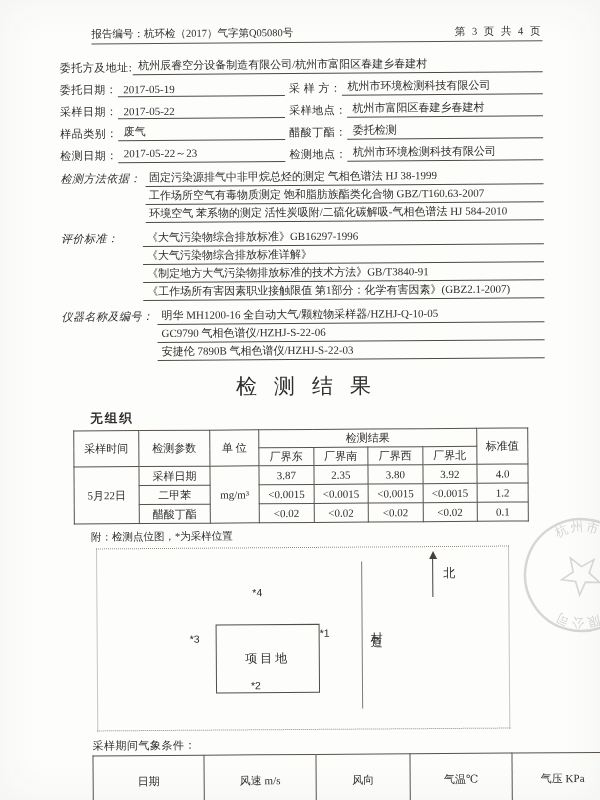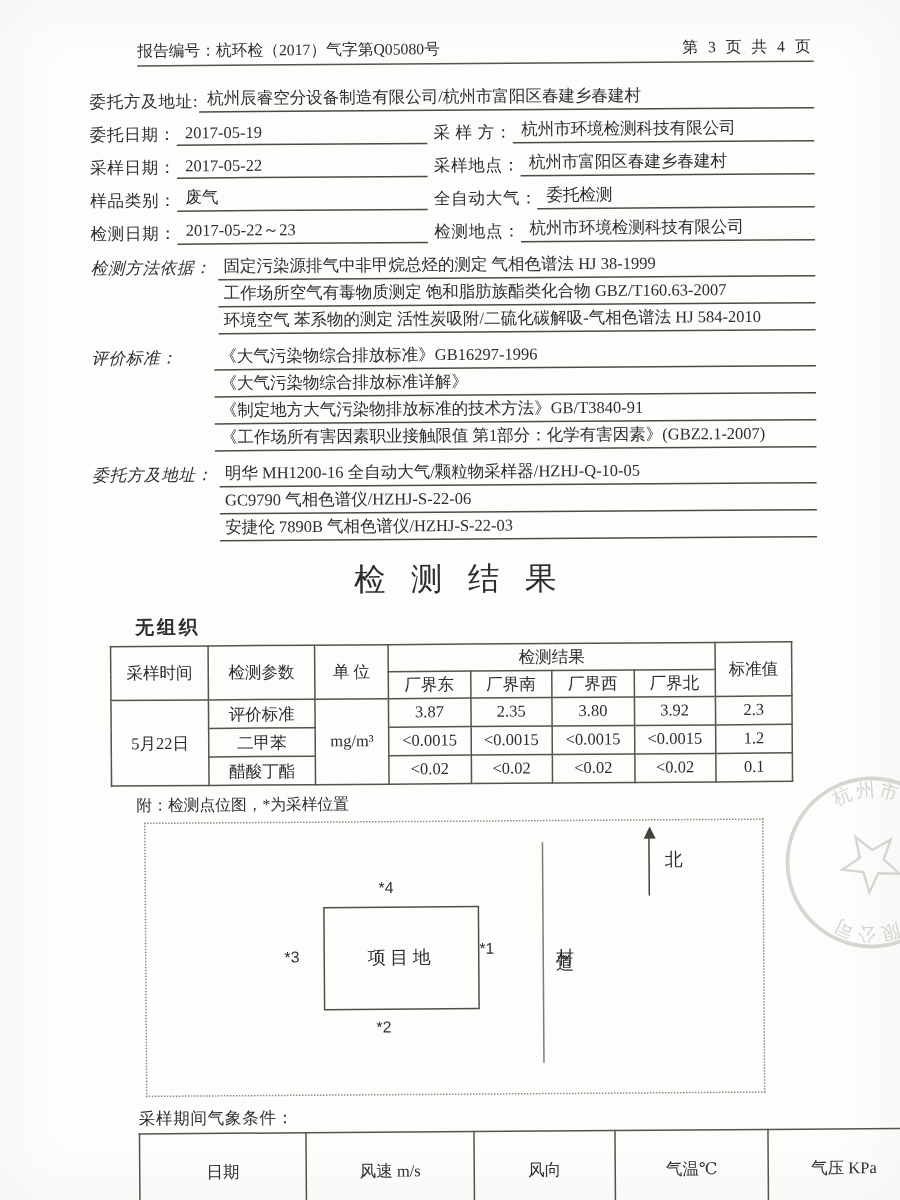"全自动大气：" span.flabel { text: 全自动大气 -> 醋酸丁酯 }
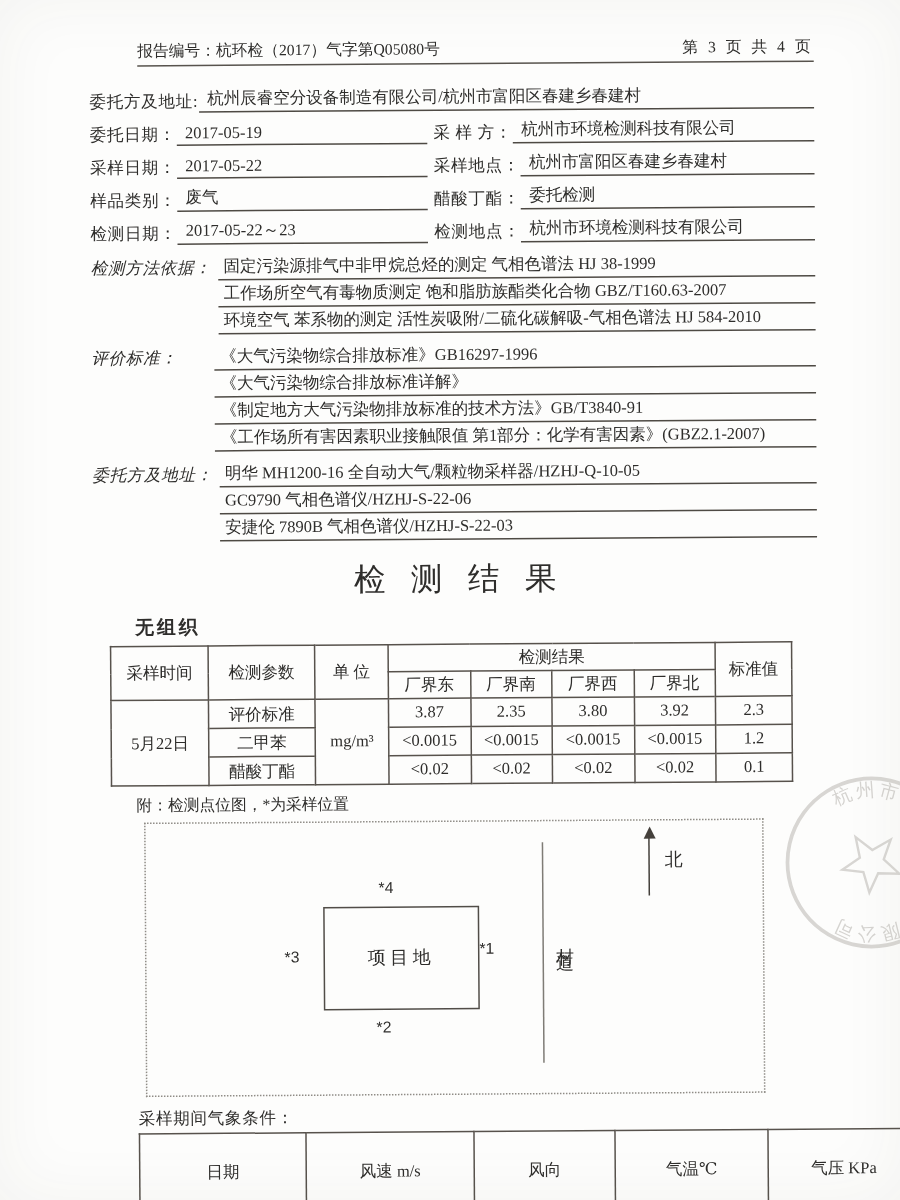"委托方及地址：" span.sec-label { text: 委托方及地址 -> 仪器名称及编号 }
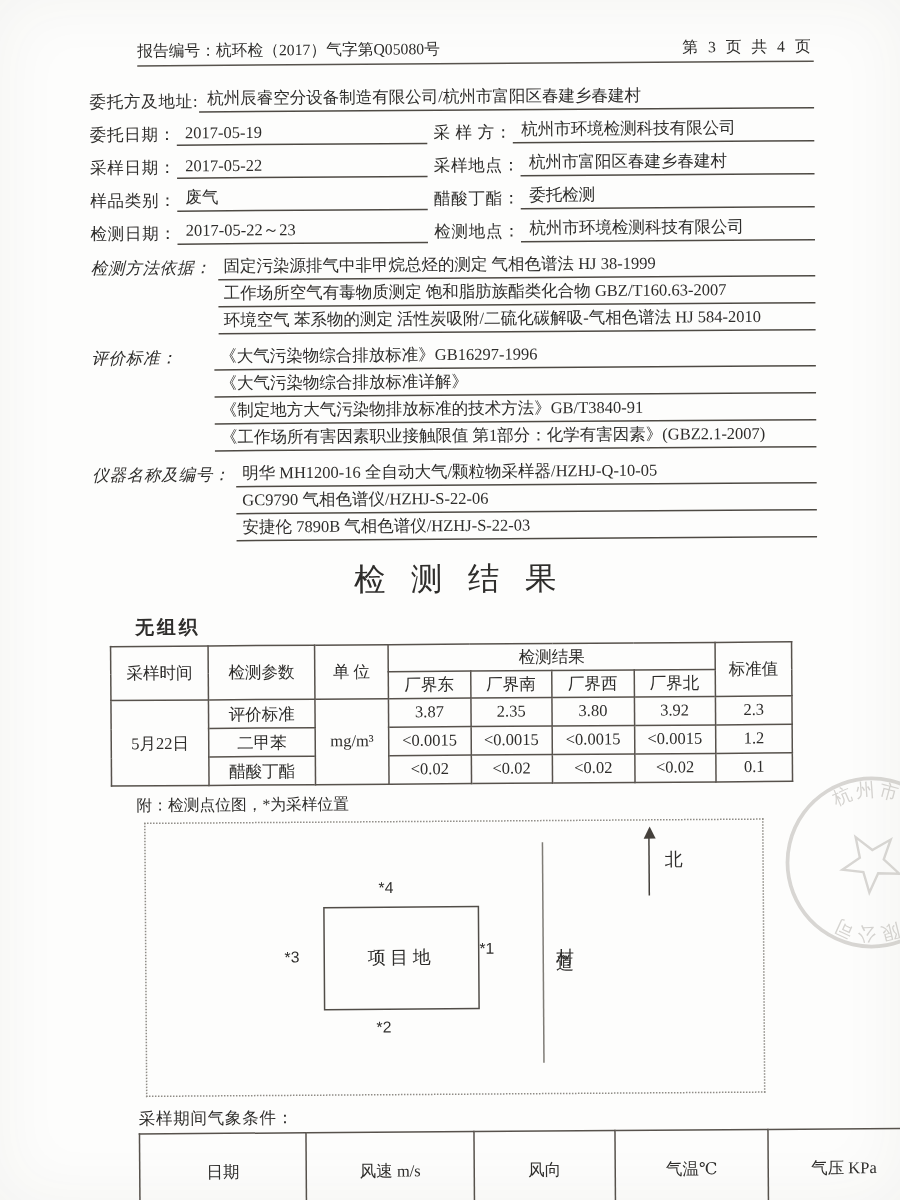"评价标准" td { text: 评价标准 -> 采样日期 }
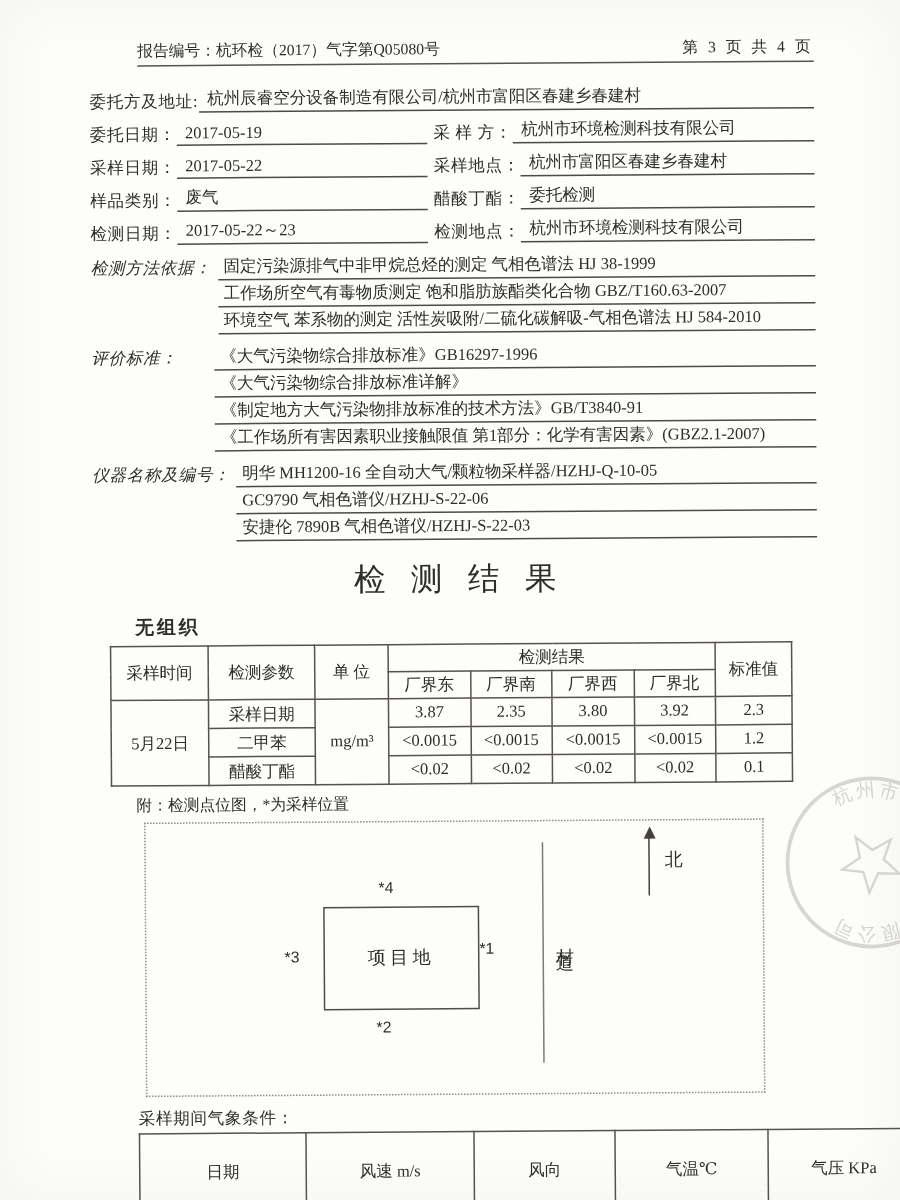"2.3" td { text: 2.3 -> 4.0 }
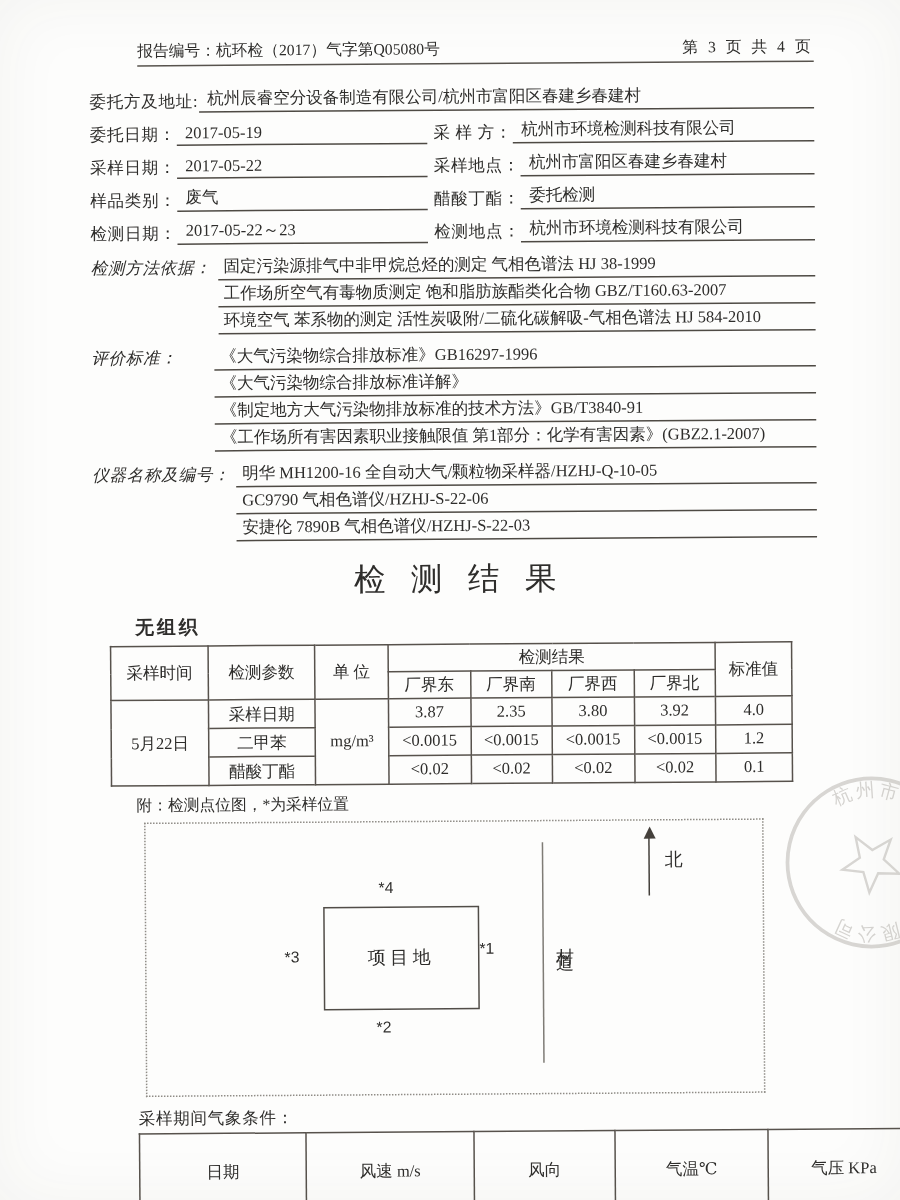"项目地" .site-rect { top: 56px -> 76px }
